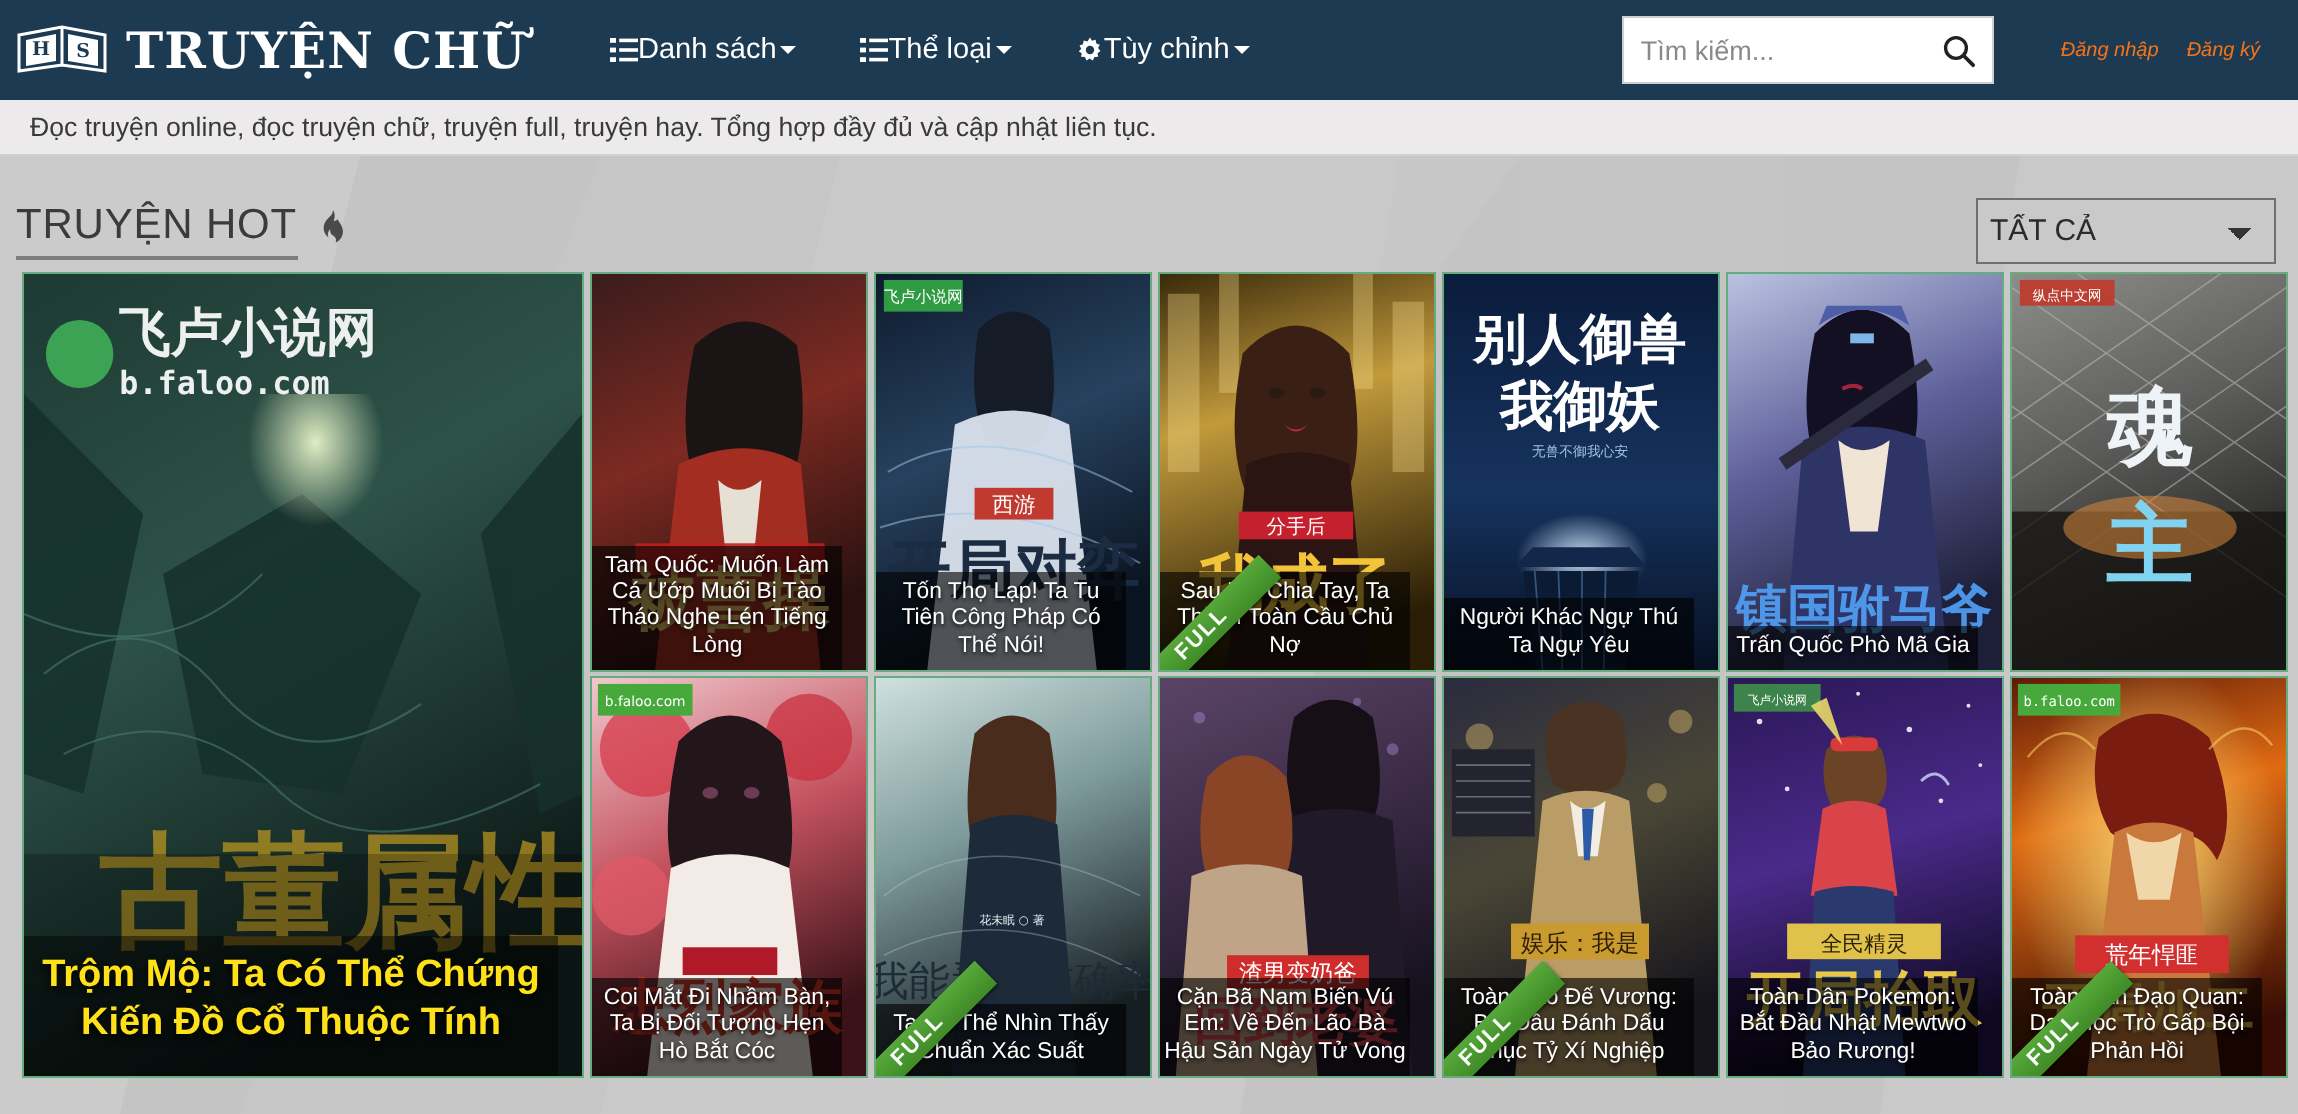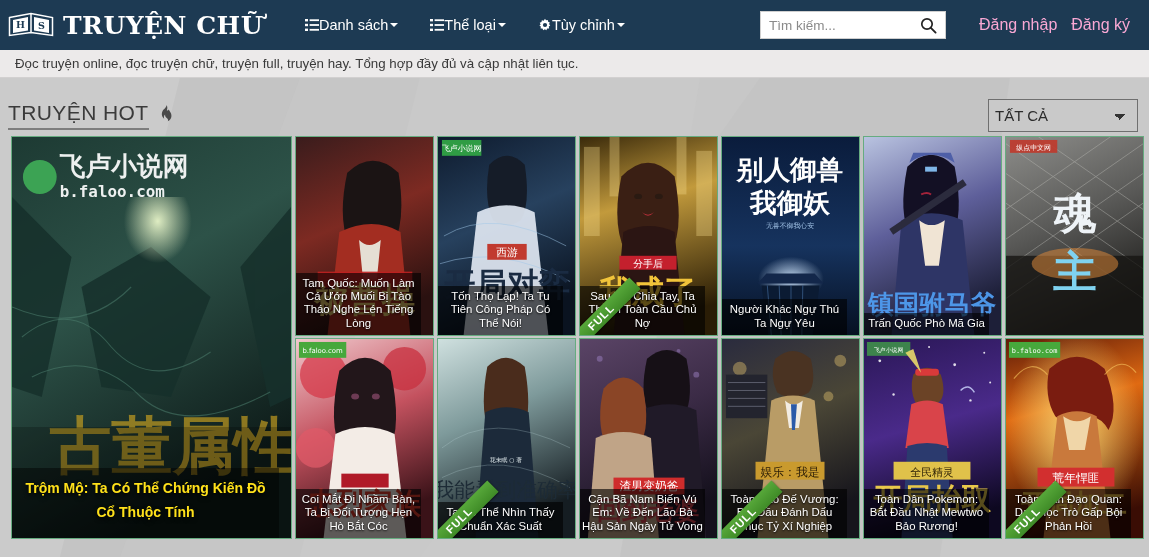"Tìm kiếm..." .search-box { height: 28px -> 34px }
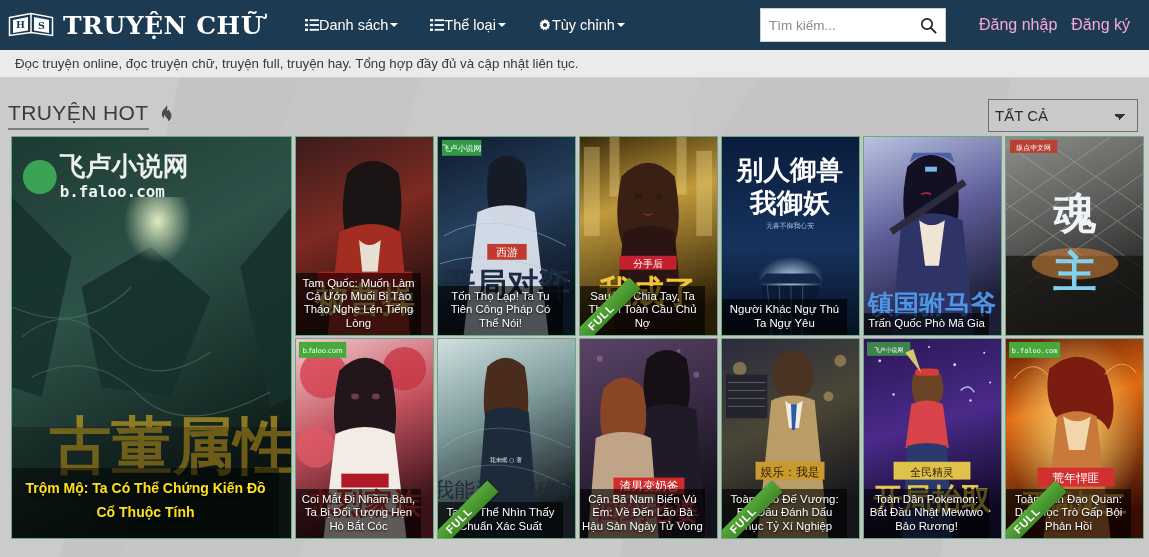"Đăng nhập" .auth-link { color: #f9a8d4 -> #f97316; font-size: 16px -> 10px; font-style: none -> italic }
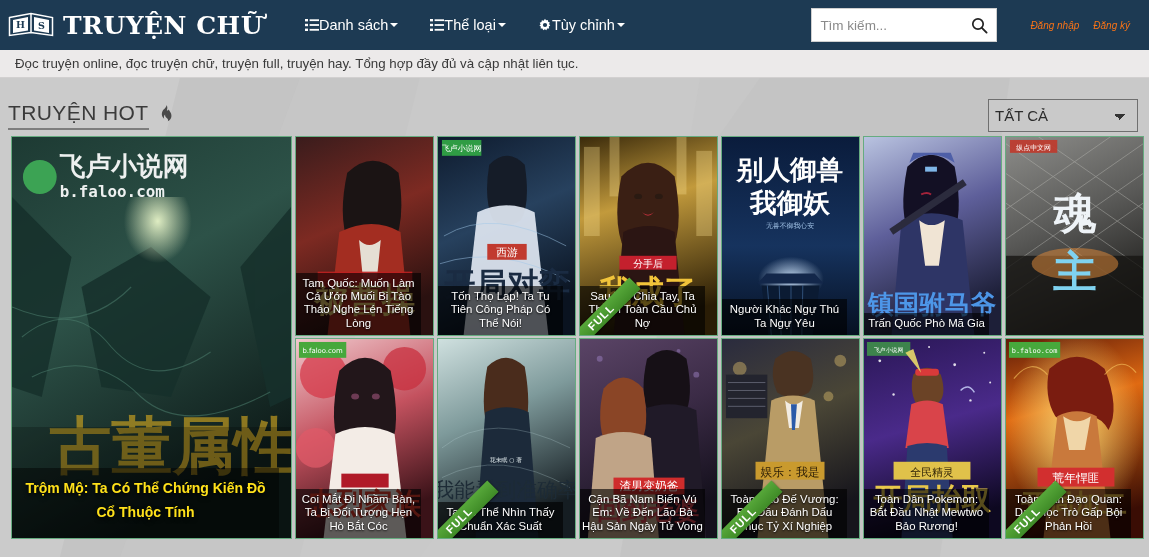"Trộm Mộ: Ta Có Thể" .card.featured .card-title { font-size: 14px -> 19px }
